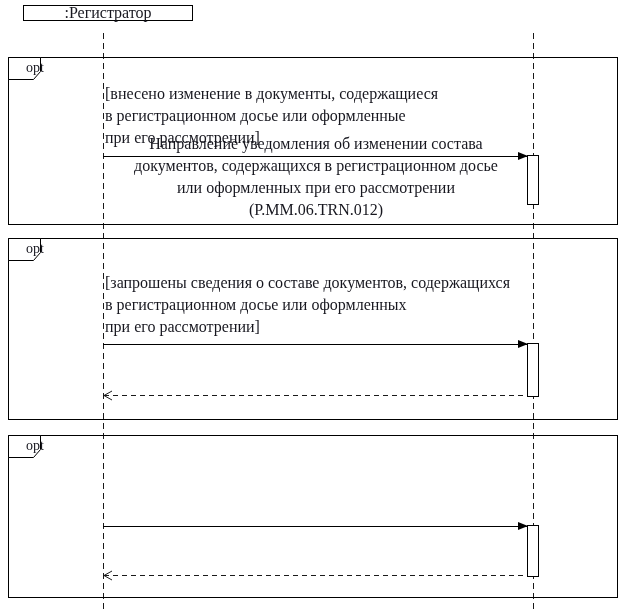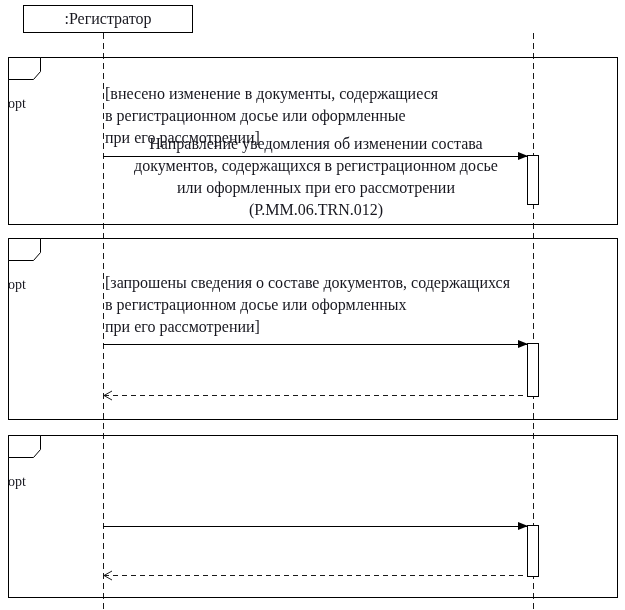":Регистратор" .actor-box { height: 28px -> 16px }
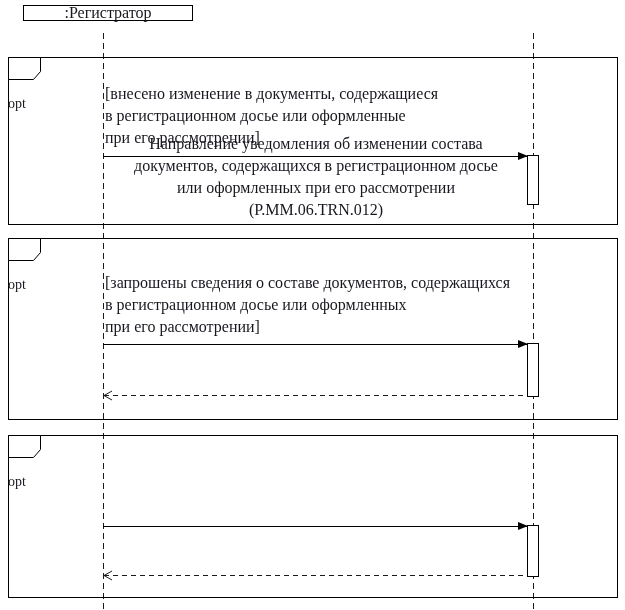"opt" .opt-label { left: 0 -> 18px; margin-top: 36px -> none }
